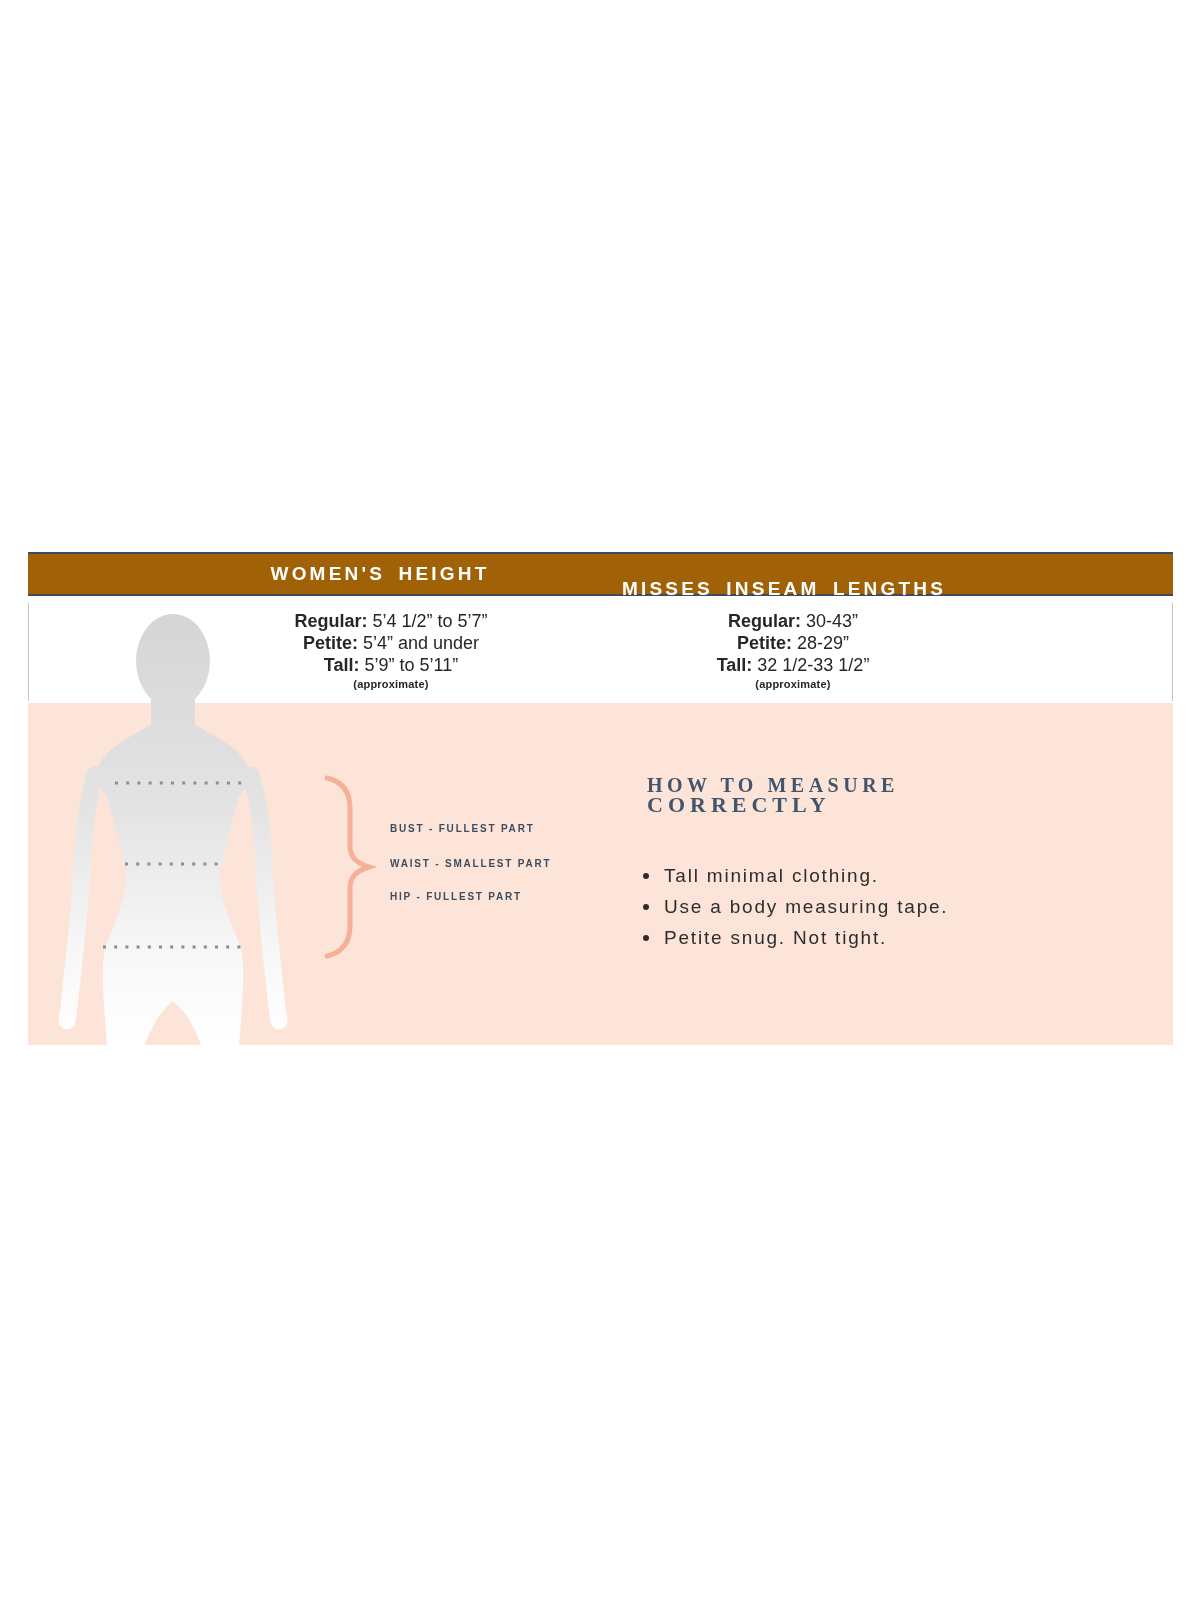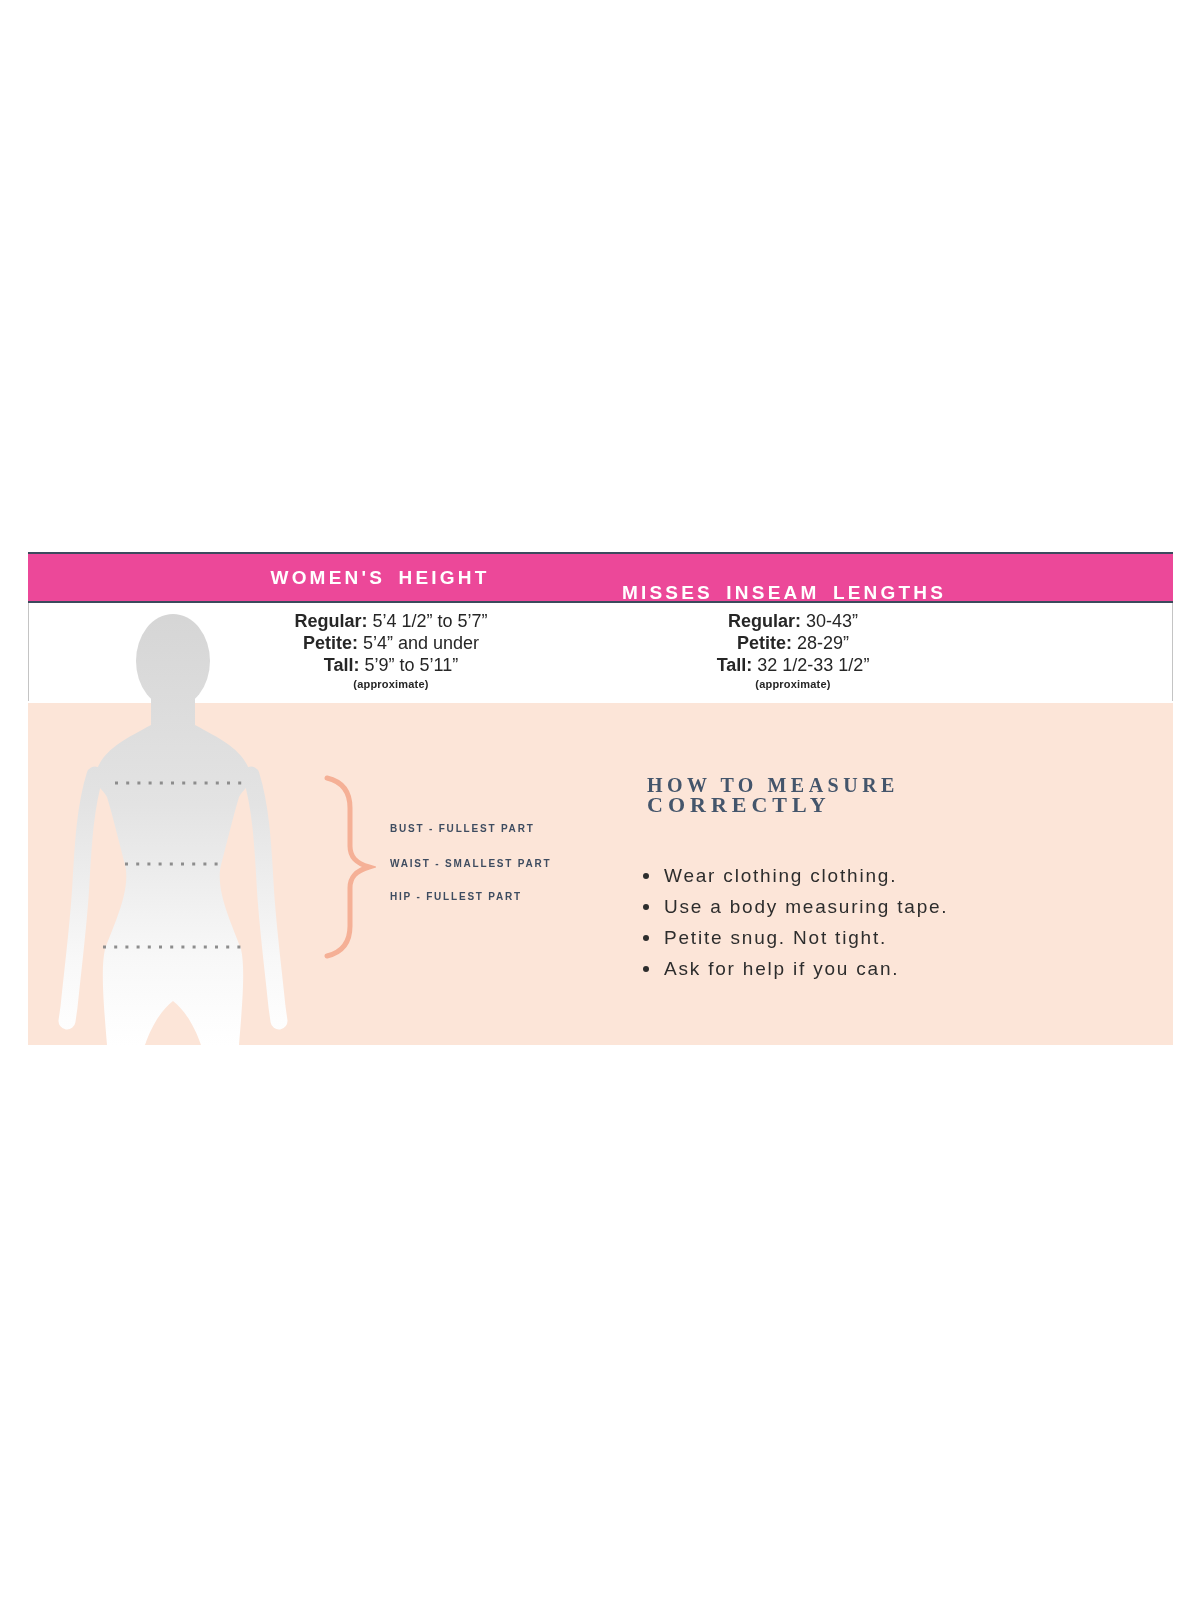"WOMEN'S HEIGHT" .bar { background: #ec4899 -> #a16207; height: 51px -> 44px }
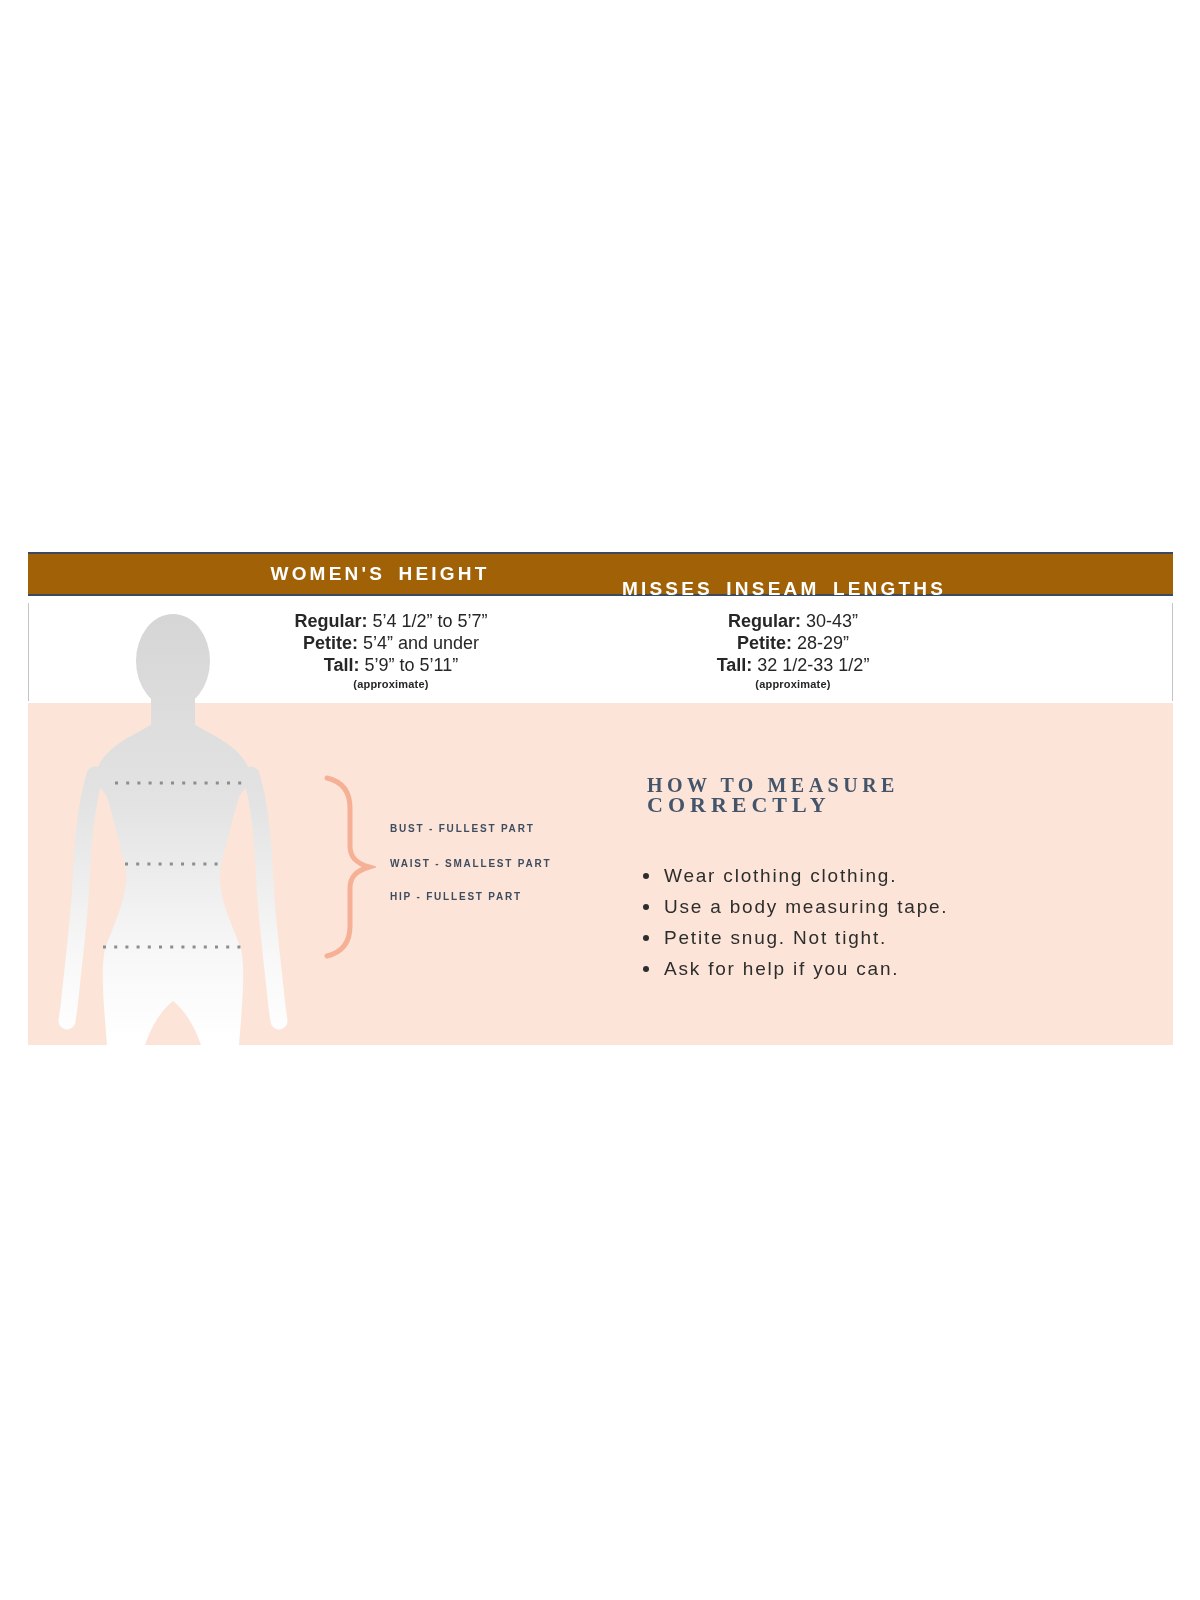"Wear clothing clothing." span { text: Wear clothing -> Tall minimal }
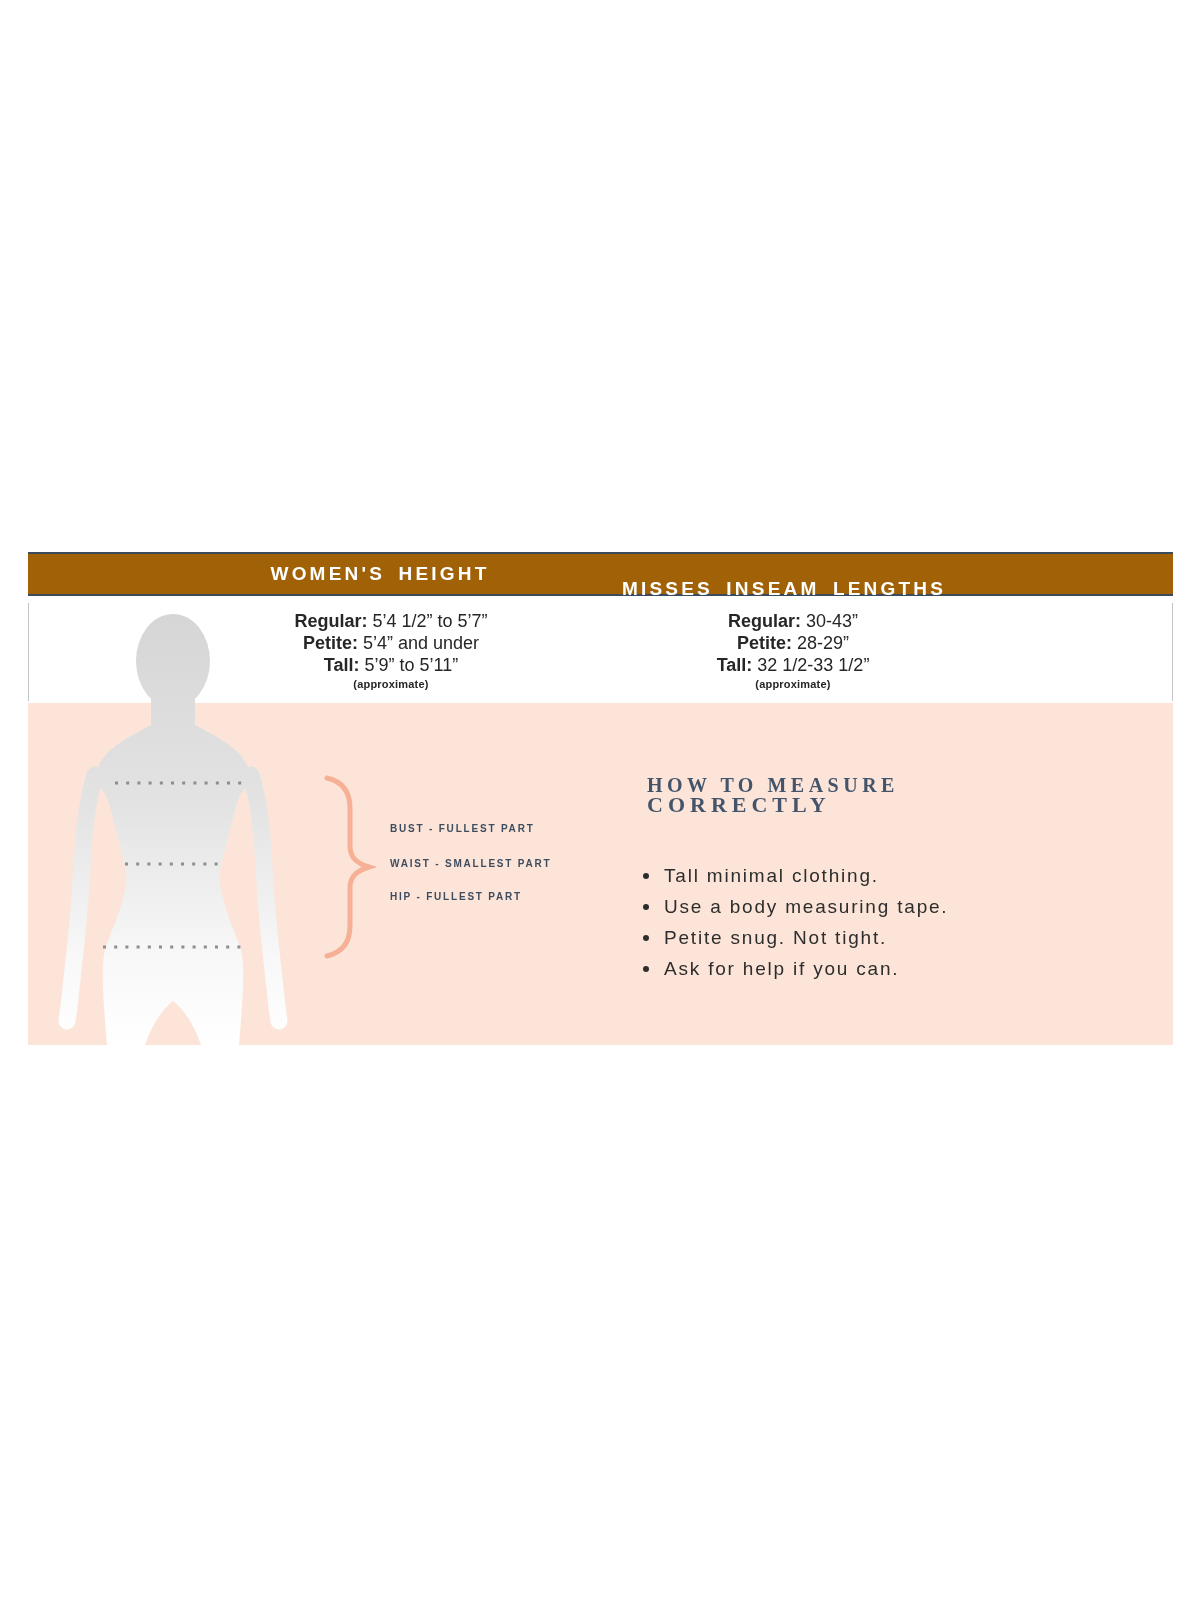"Ask for help if you" li { html: <li> <span></span> <span>Ask for help if you can.</span> </li> -> none }
